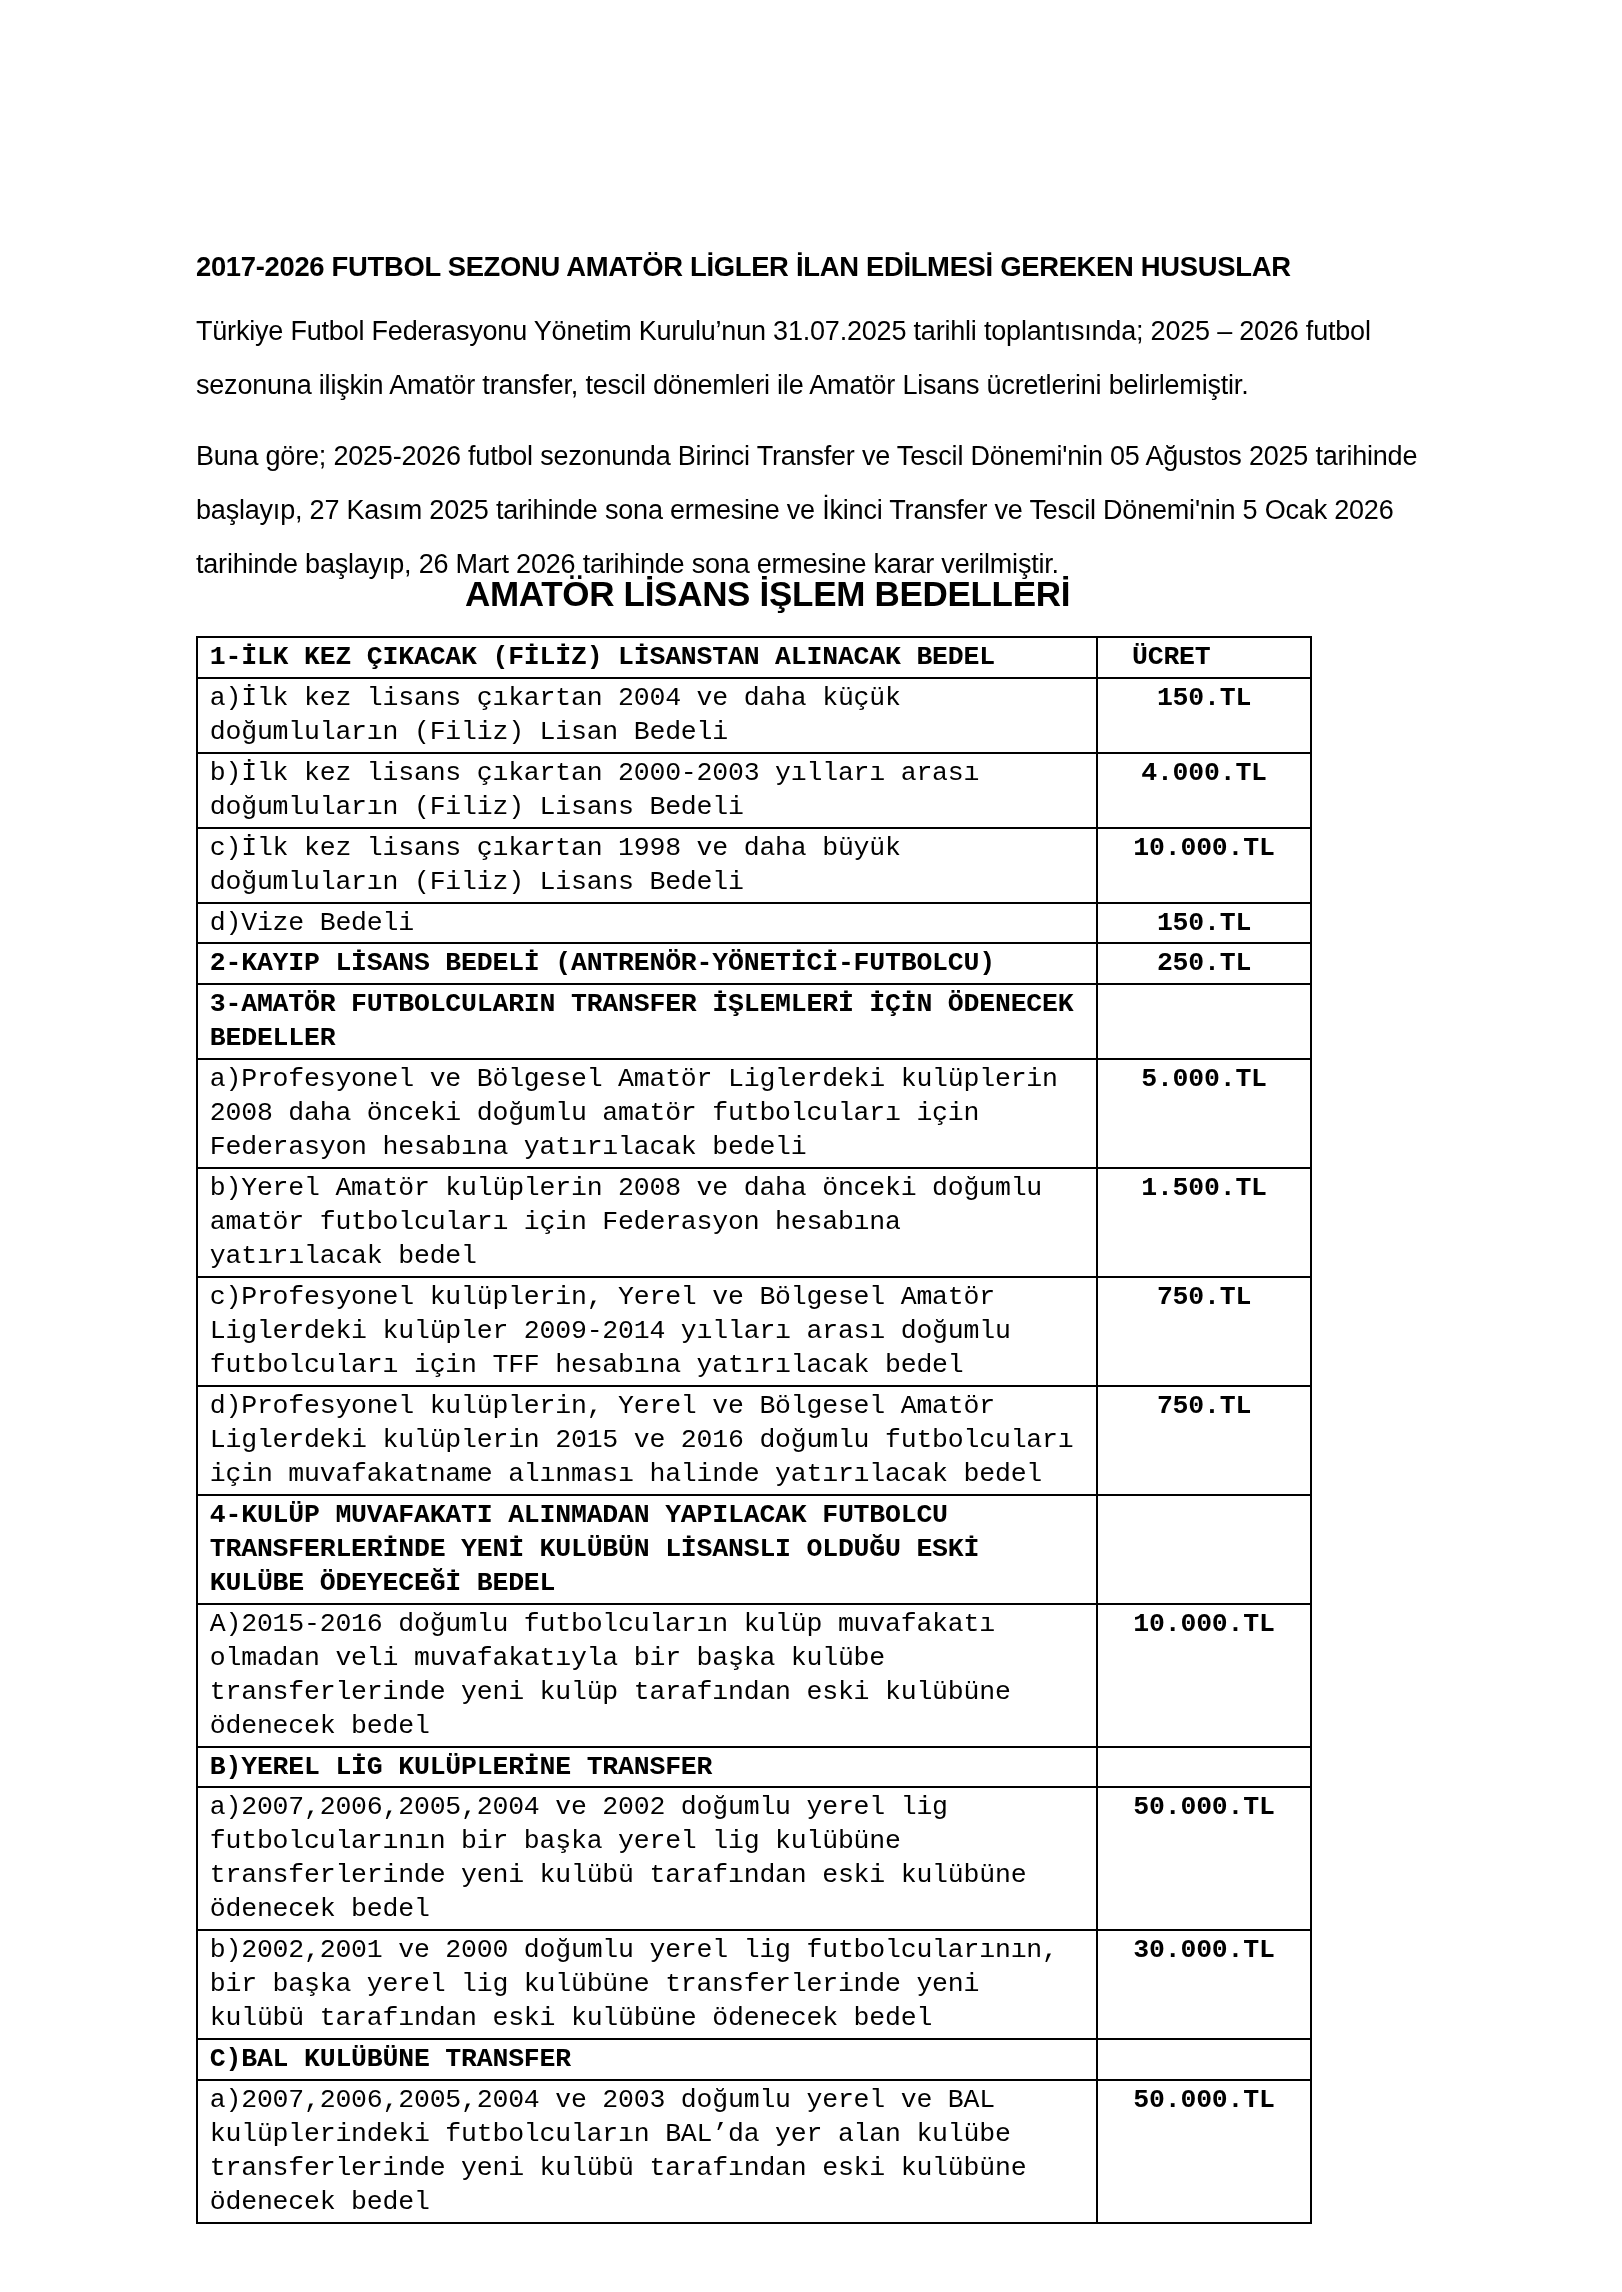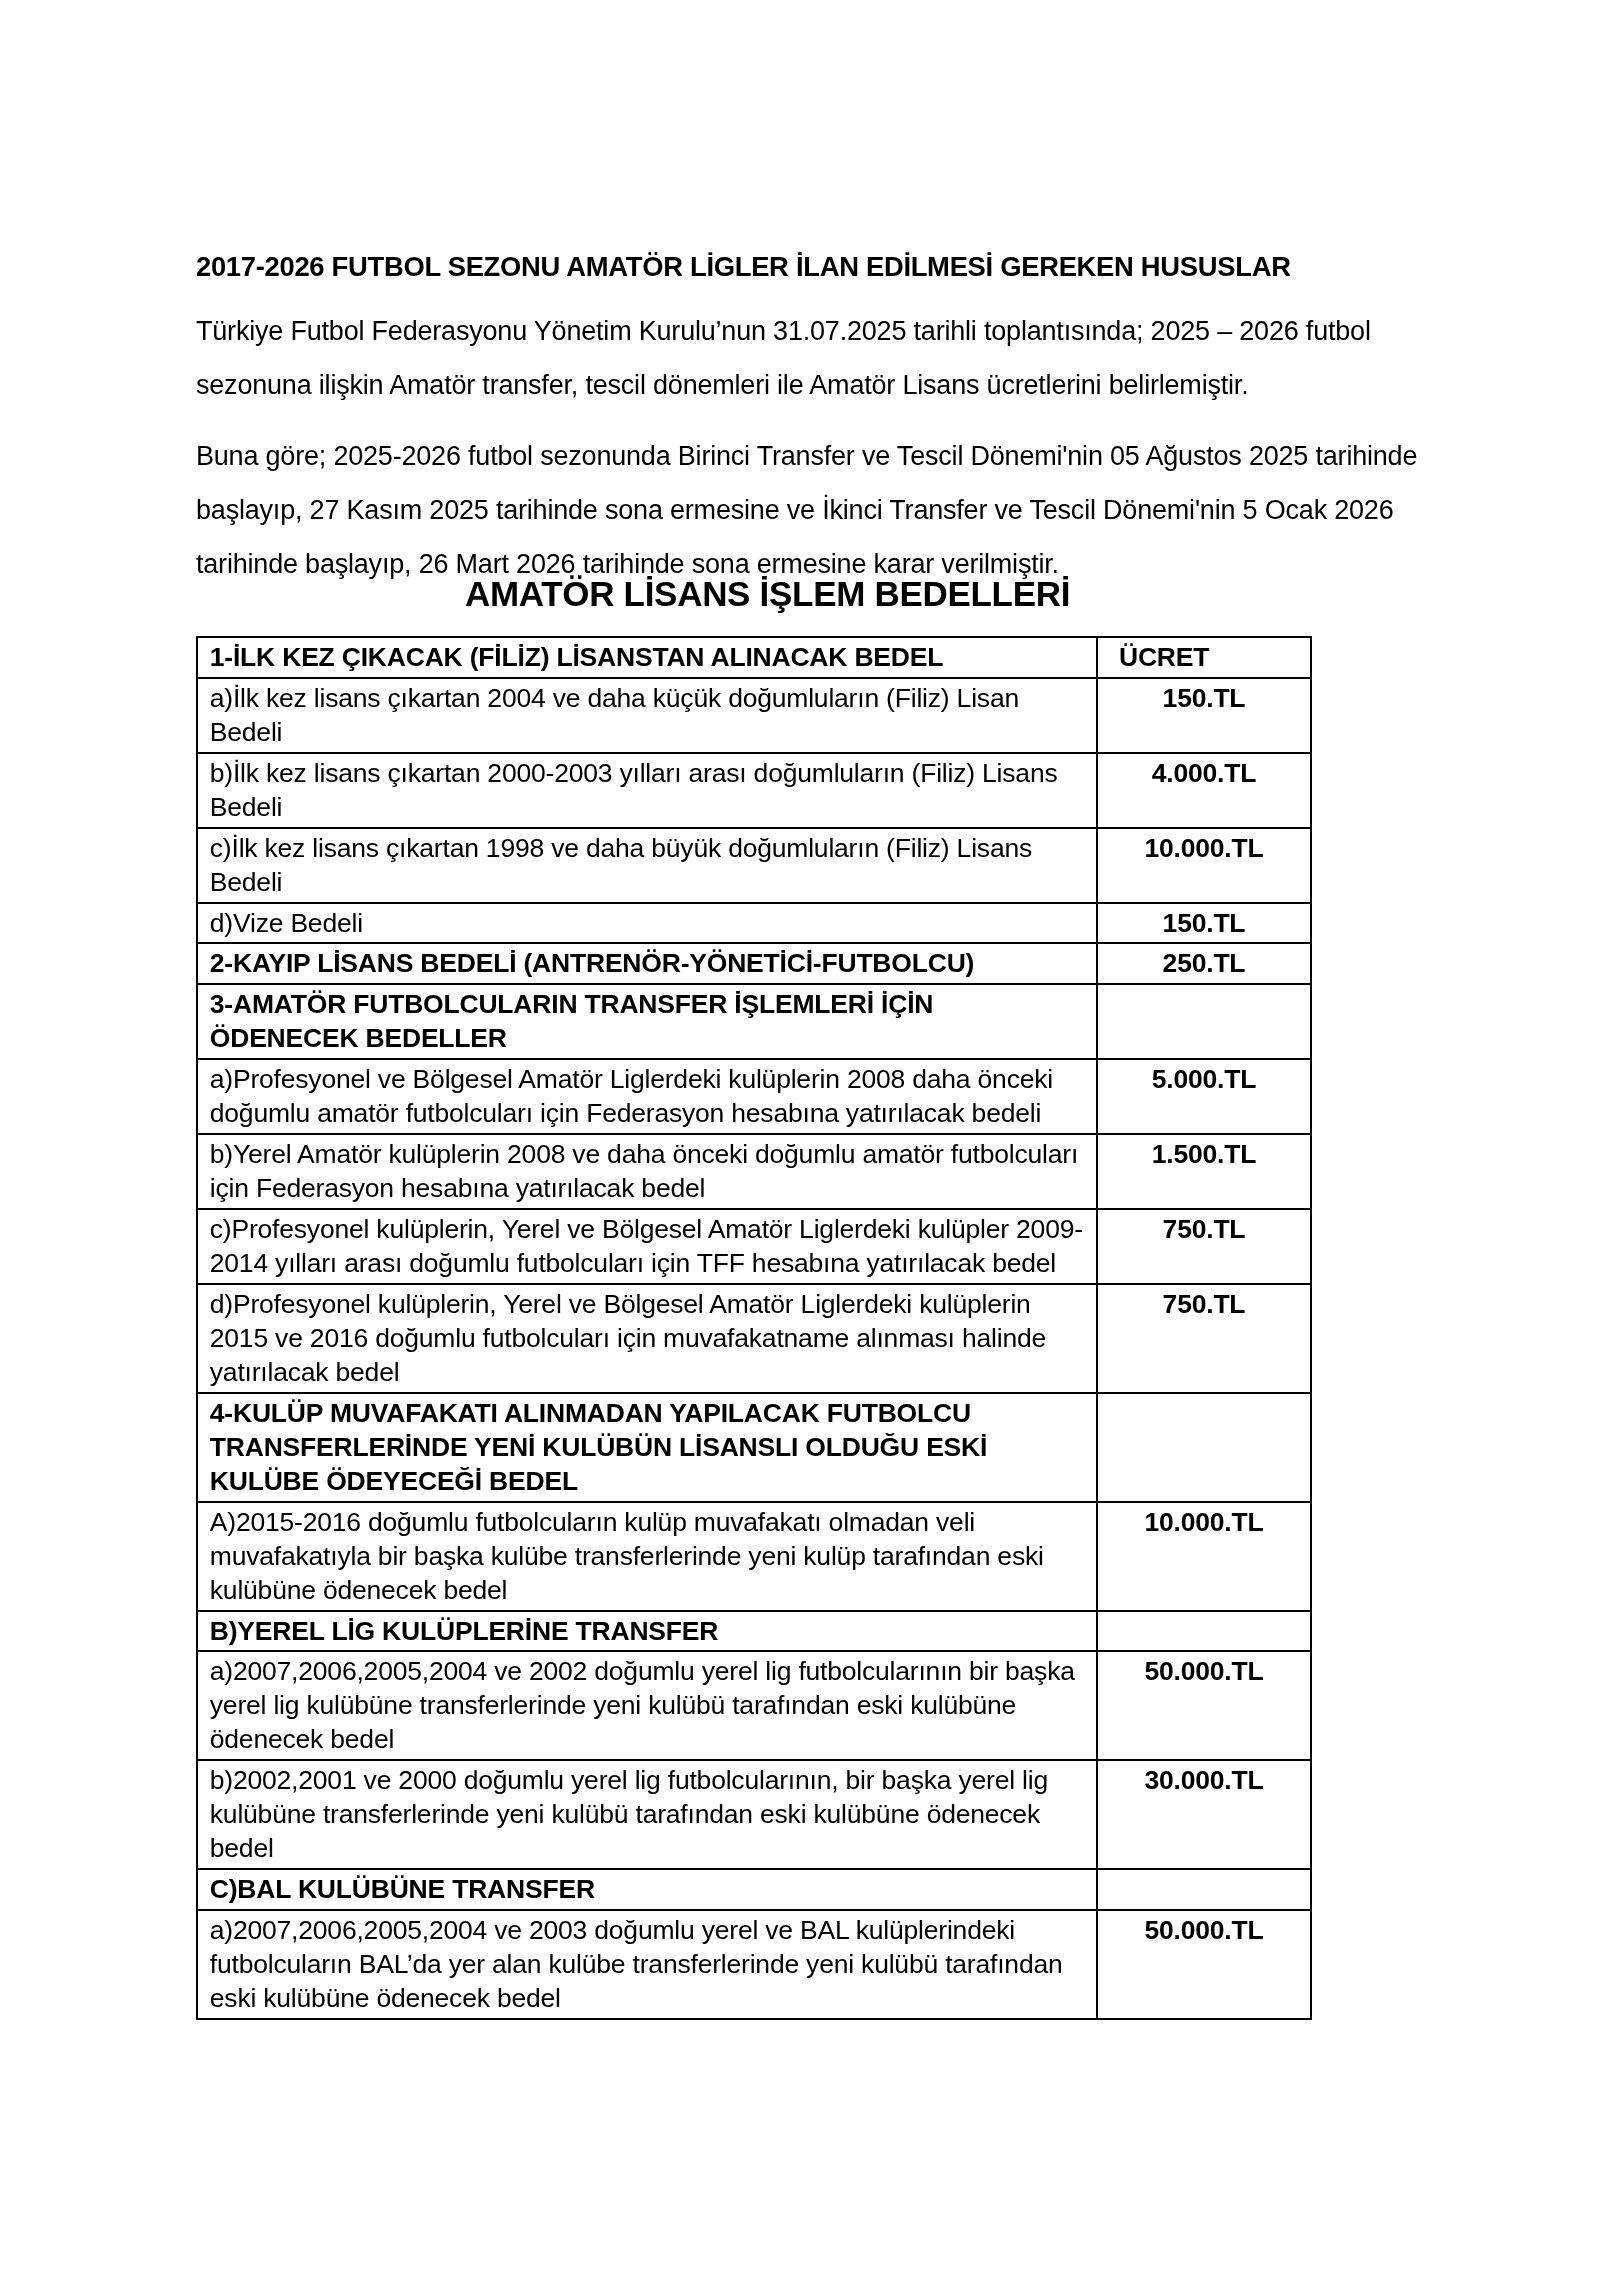"1-İLK KEZ ÇIKACAK (FİLİZ) LİSANSTAN" table.fees-table { font-family: none -> Liberation Mono, monospace }
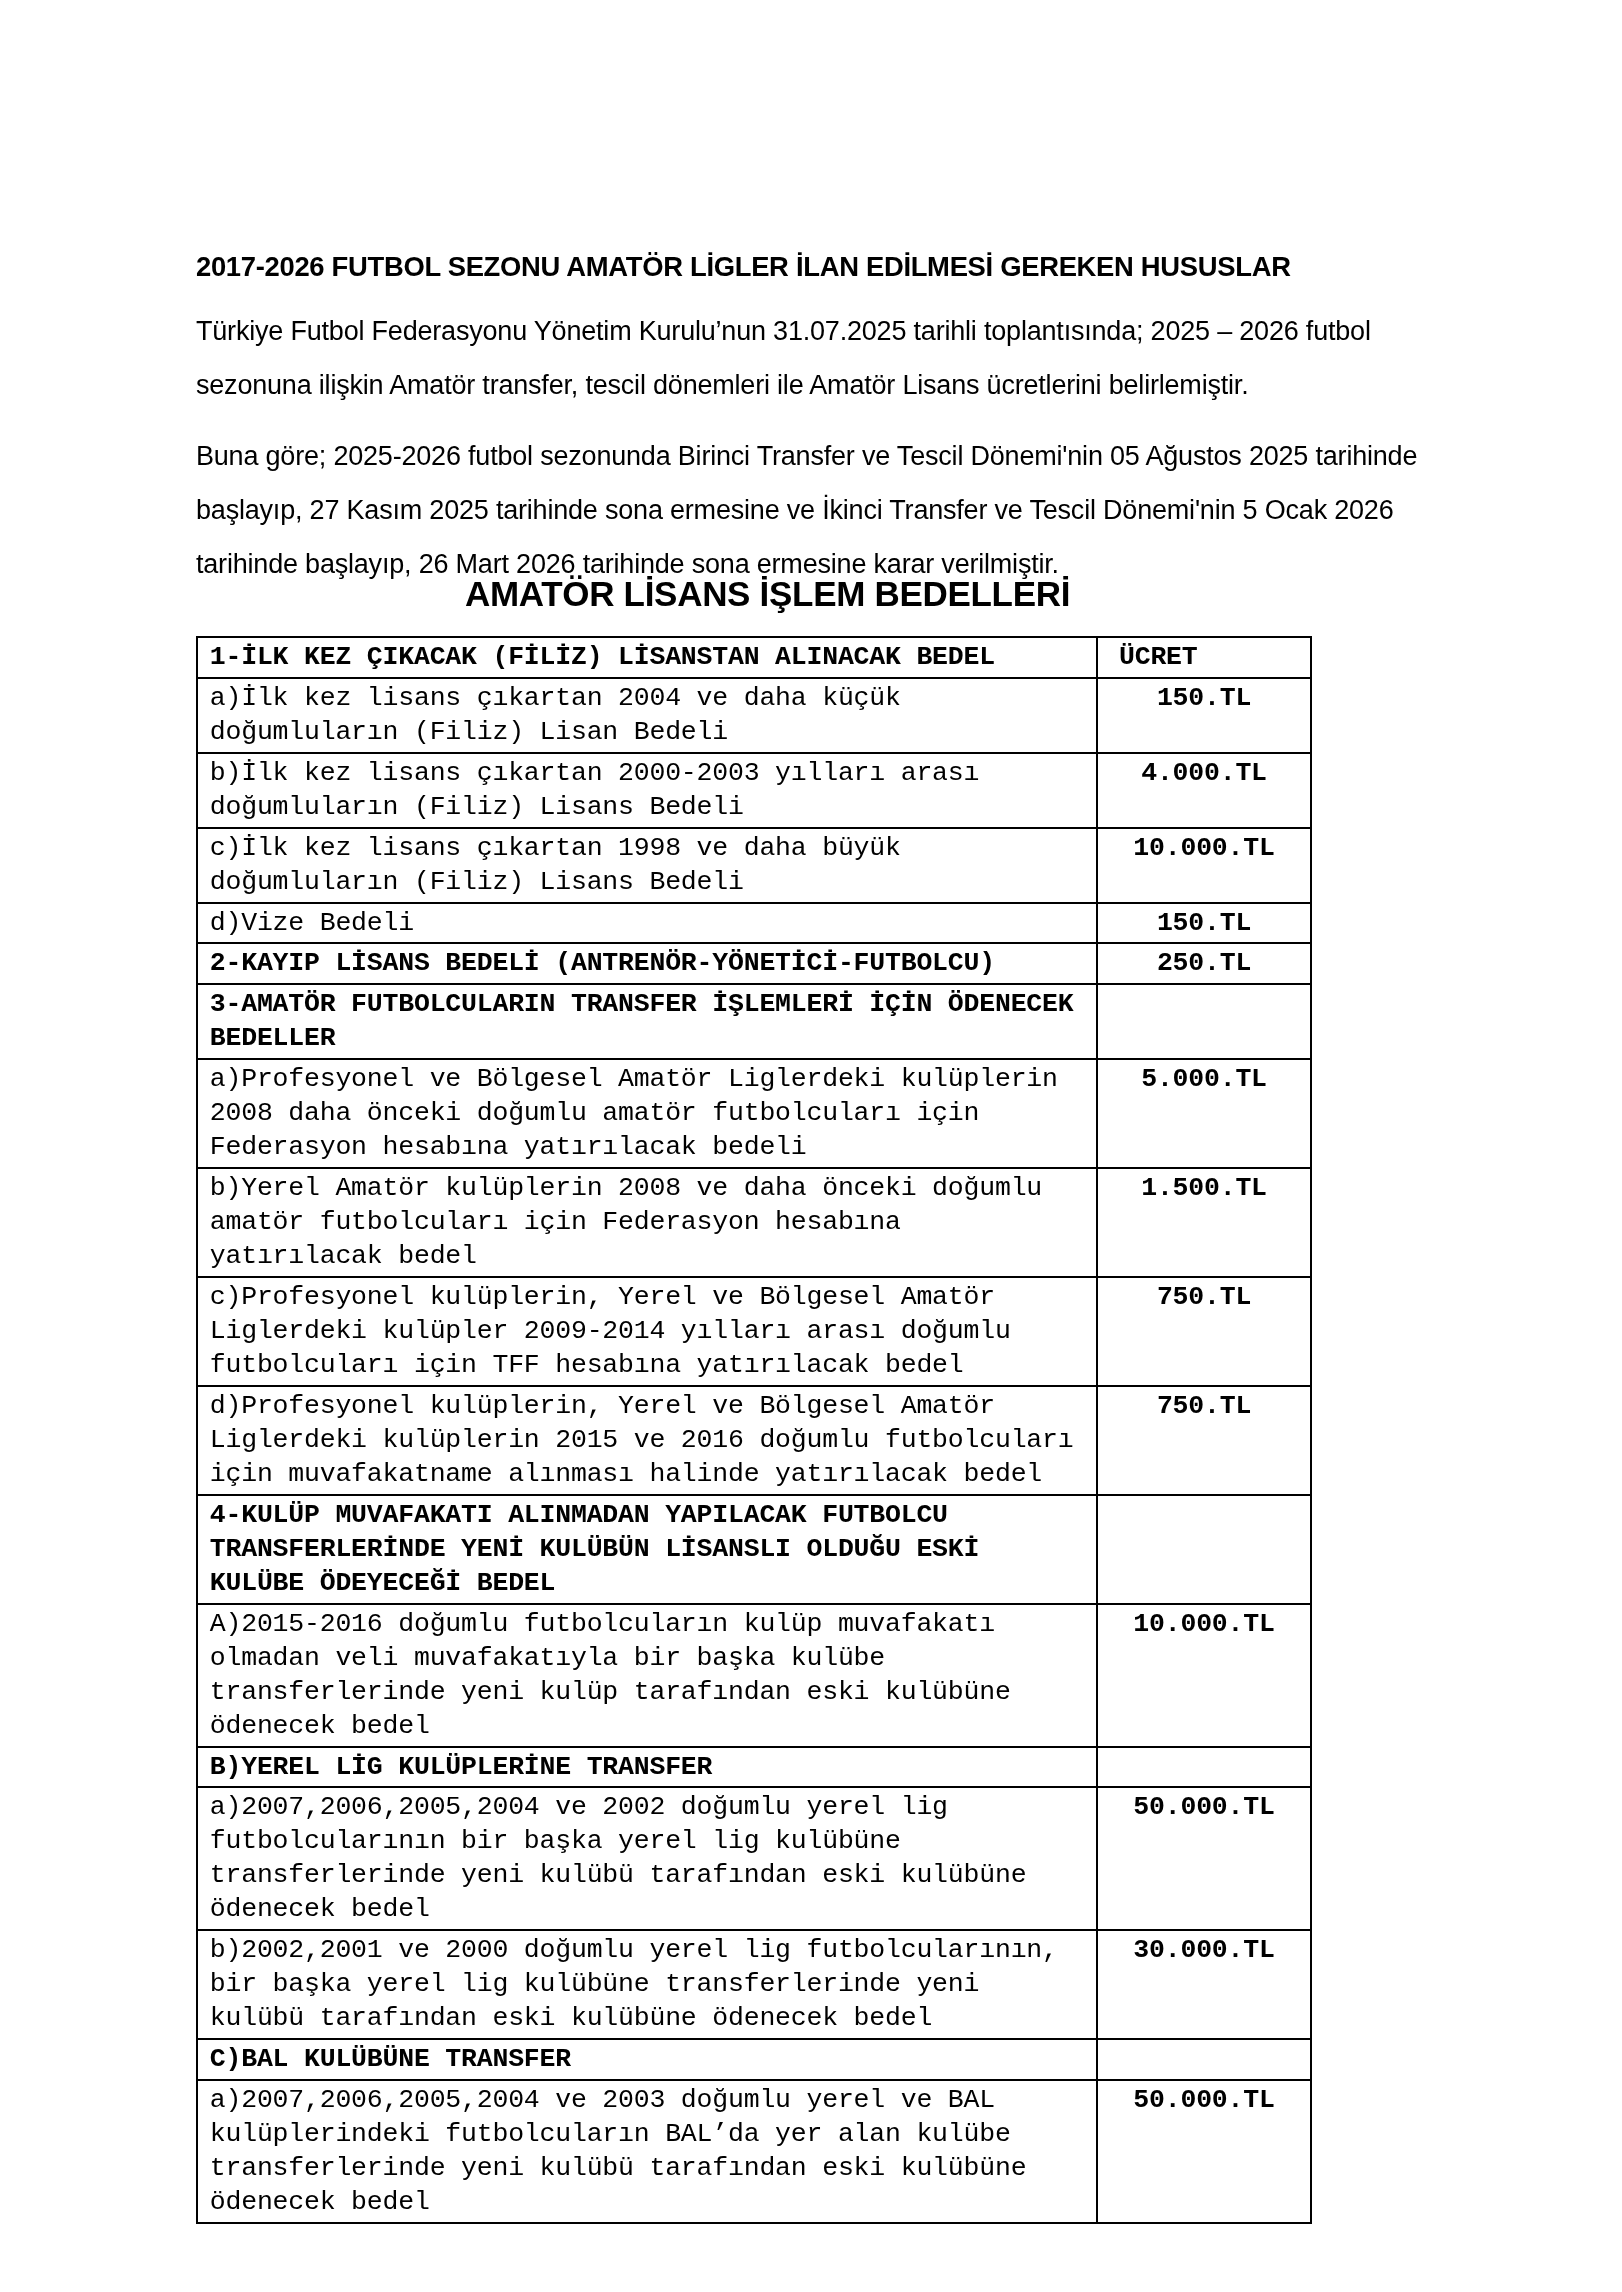"ÜCRET" table.fees-table td.price-hdr { padding-left: 21px -> 34px }
